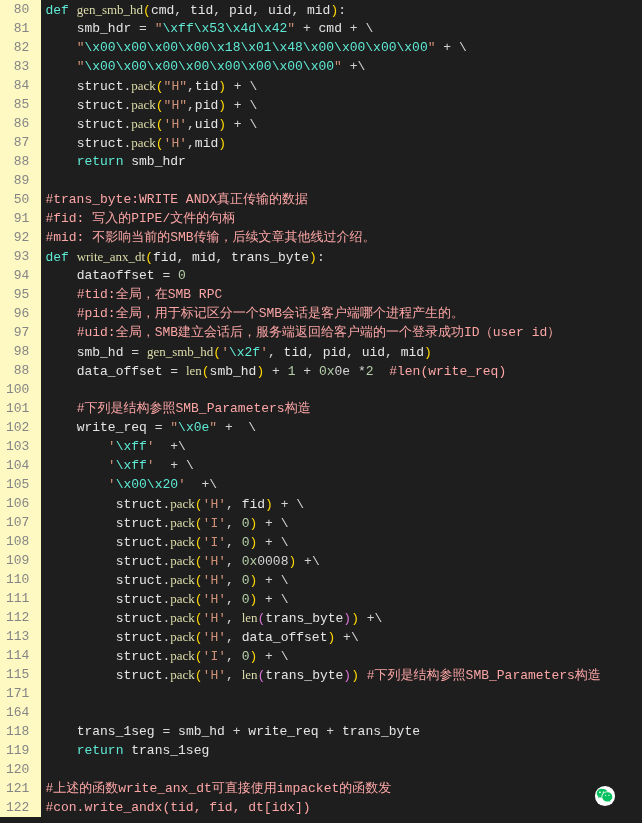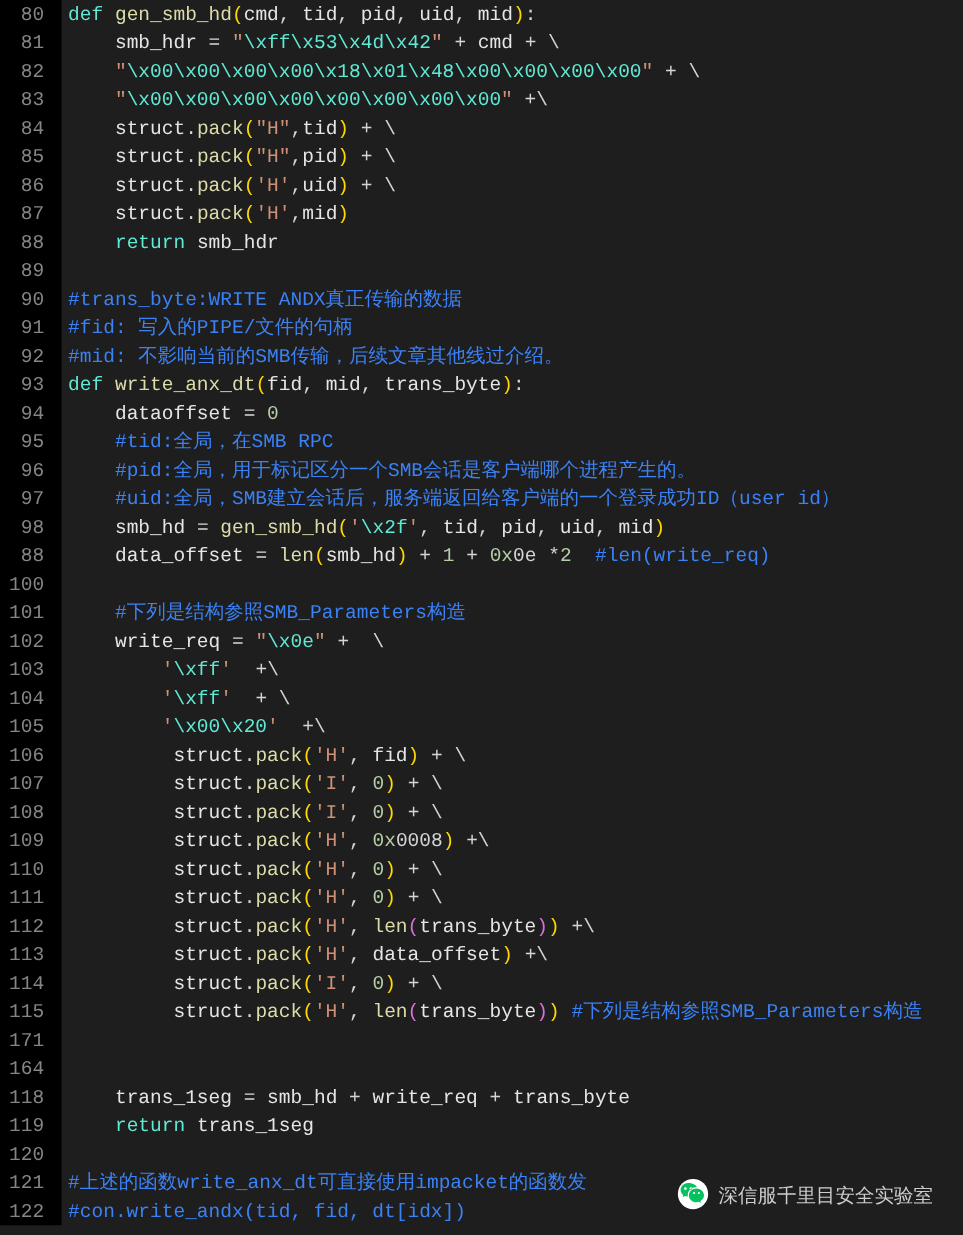"80" .gutter { background: #000000 -> #fef9c3 }
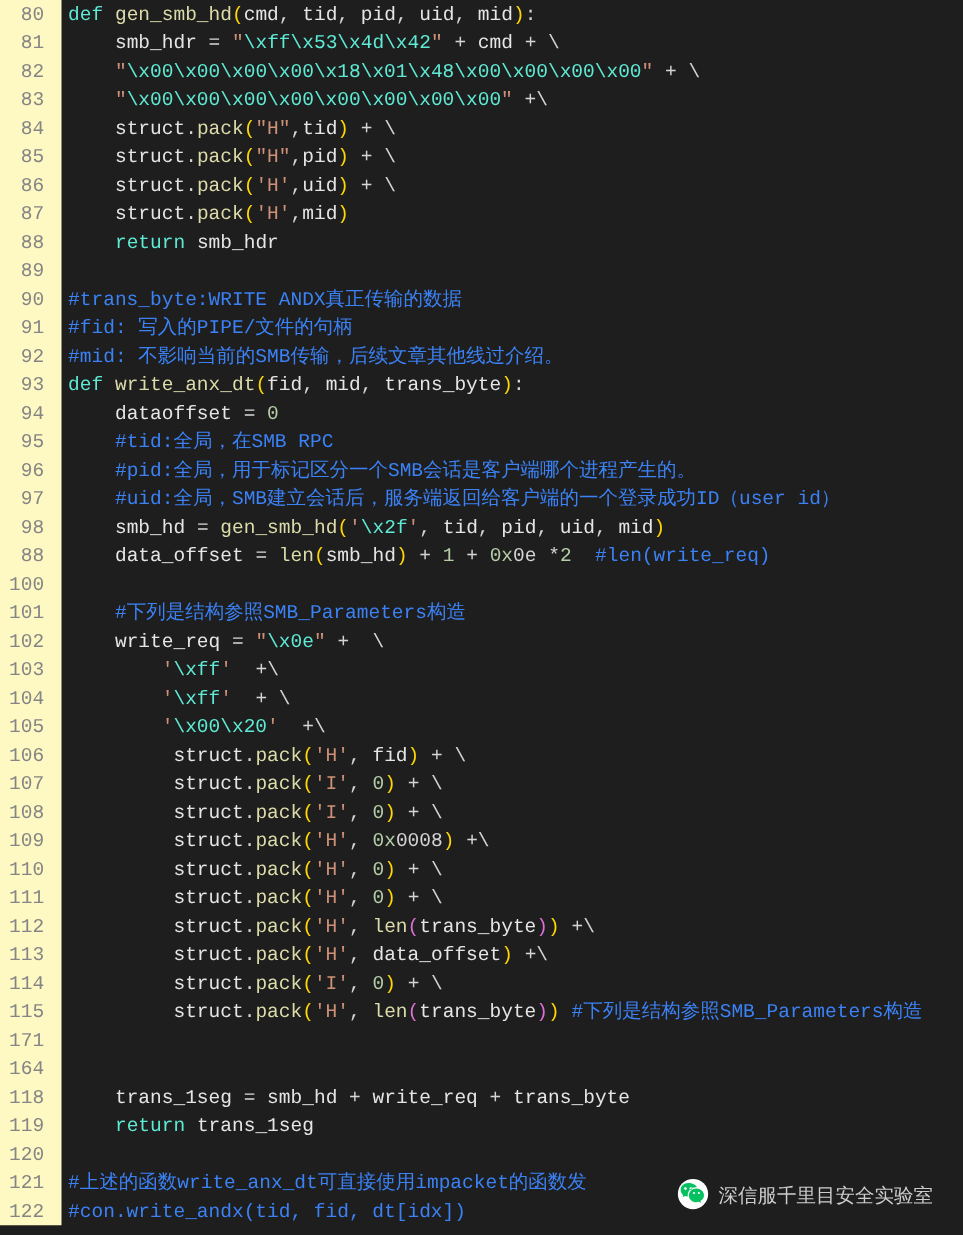"gen_smb_hd" .fn { font-family: none -> Liberation Serif, serif }
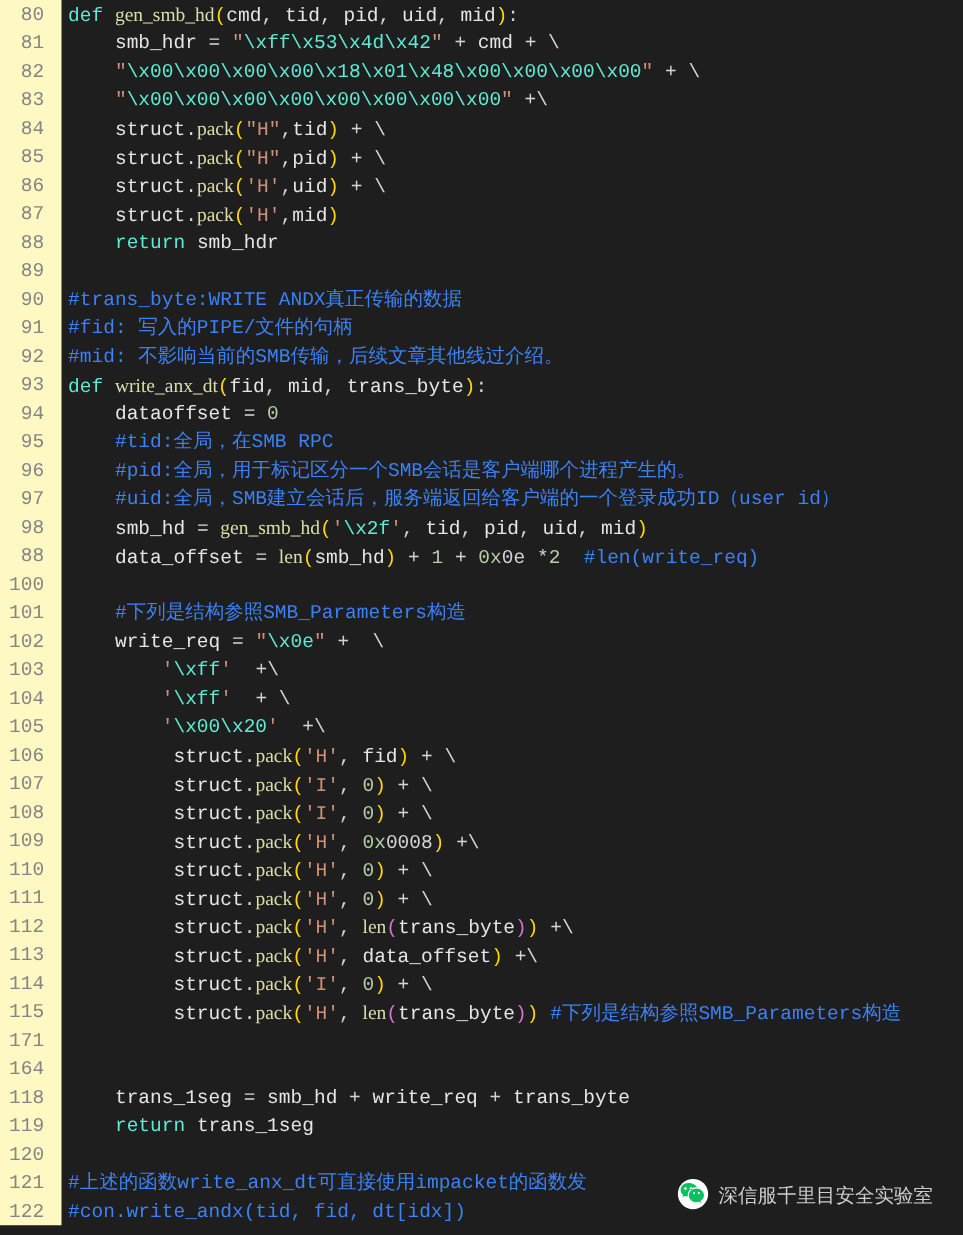"90" div { text: 90 -> 50 }
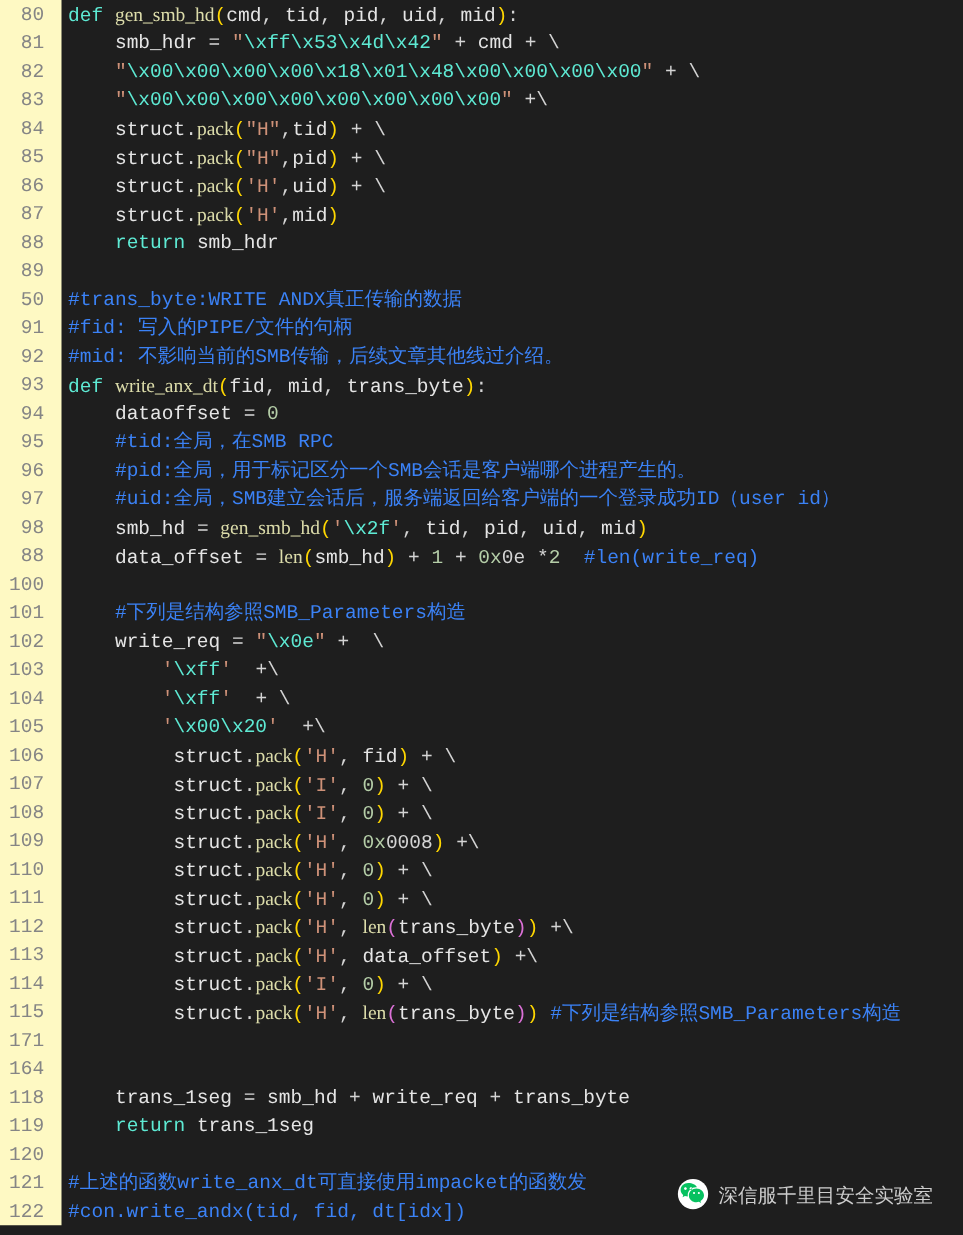"#trans_byte:WRITE ANDX真正传输的数据" .com { color: #3b82f6 -> #fca5a5 }
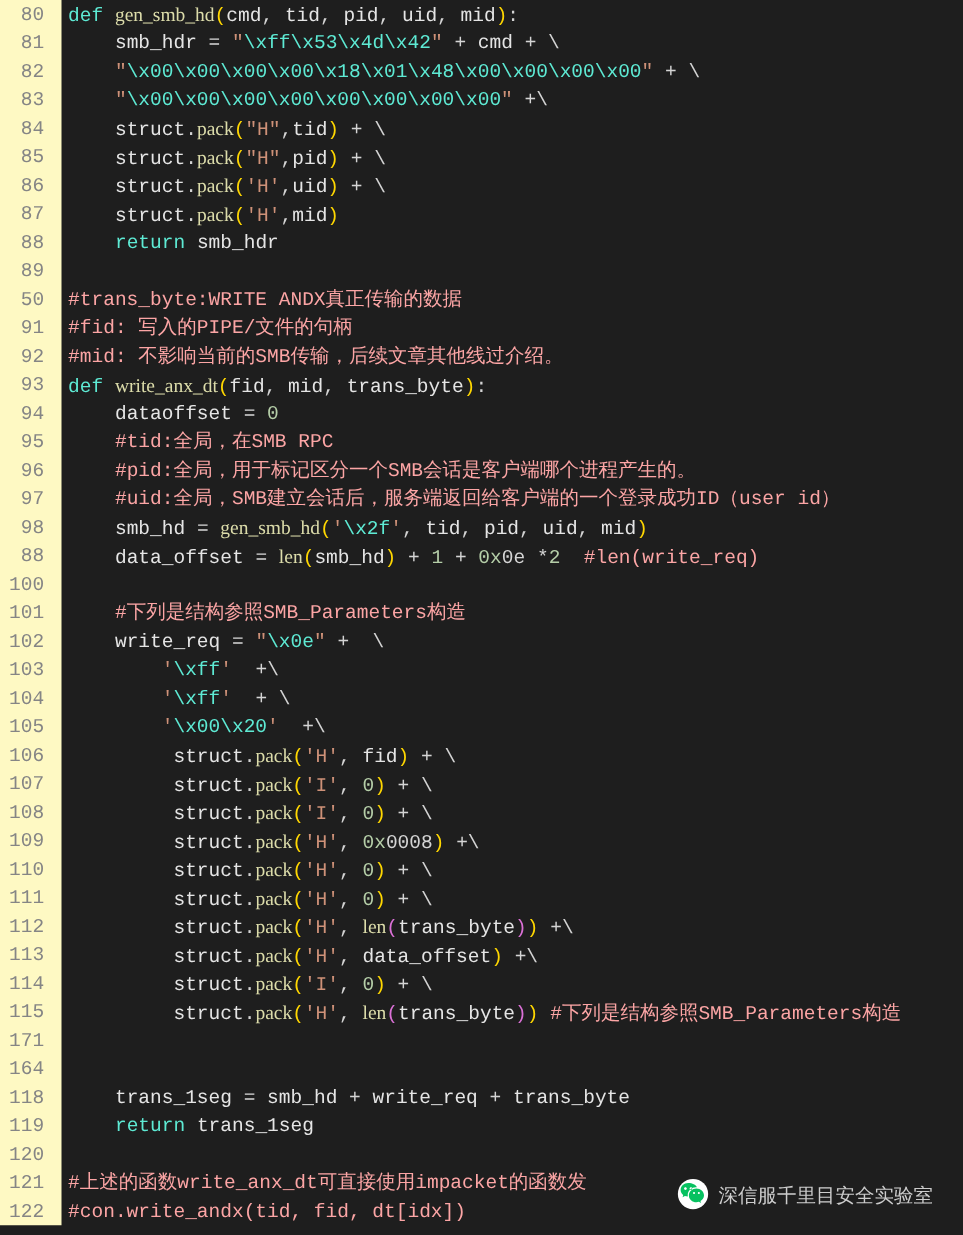"深信服千里目安全实验室" span { html: <span>深信服千里目安全实验室</span> -> none }
